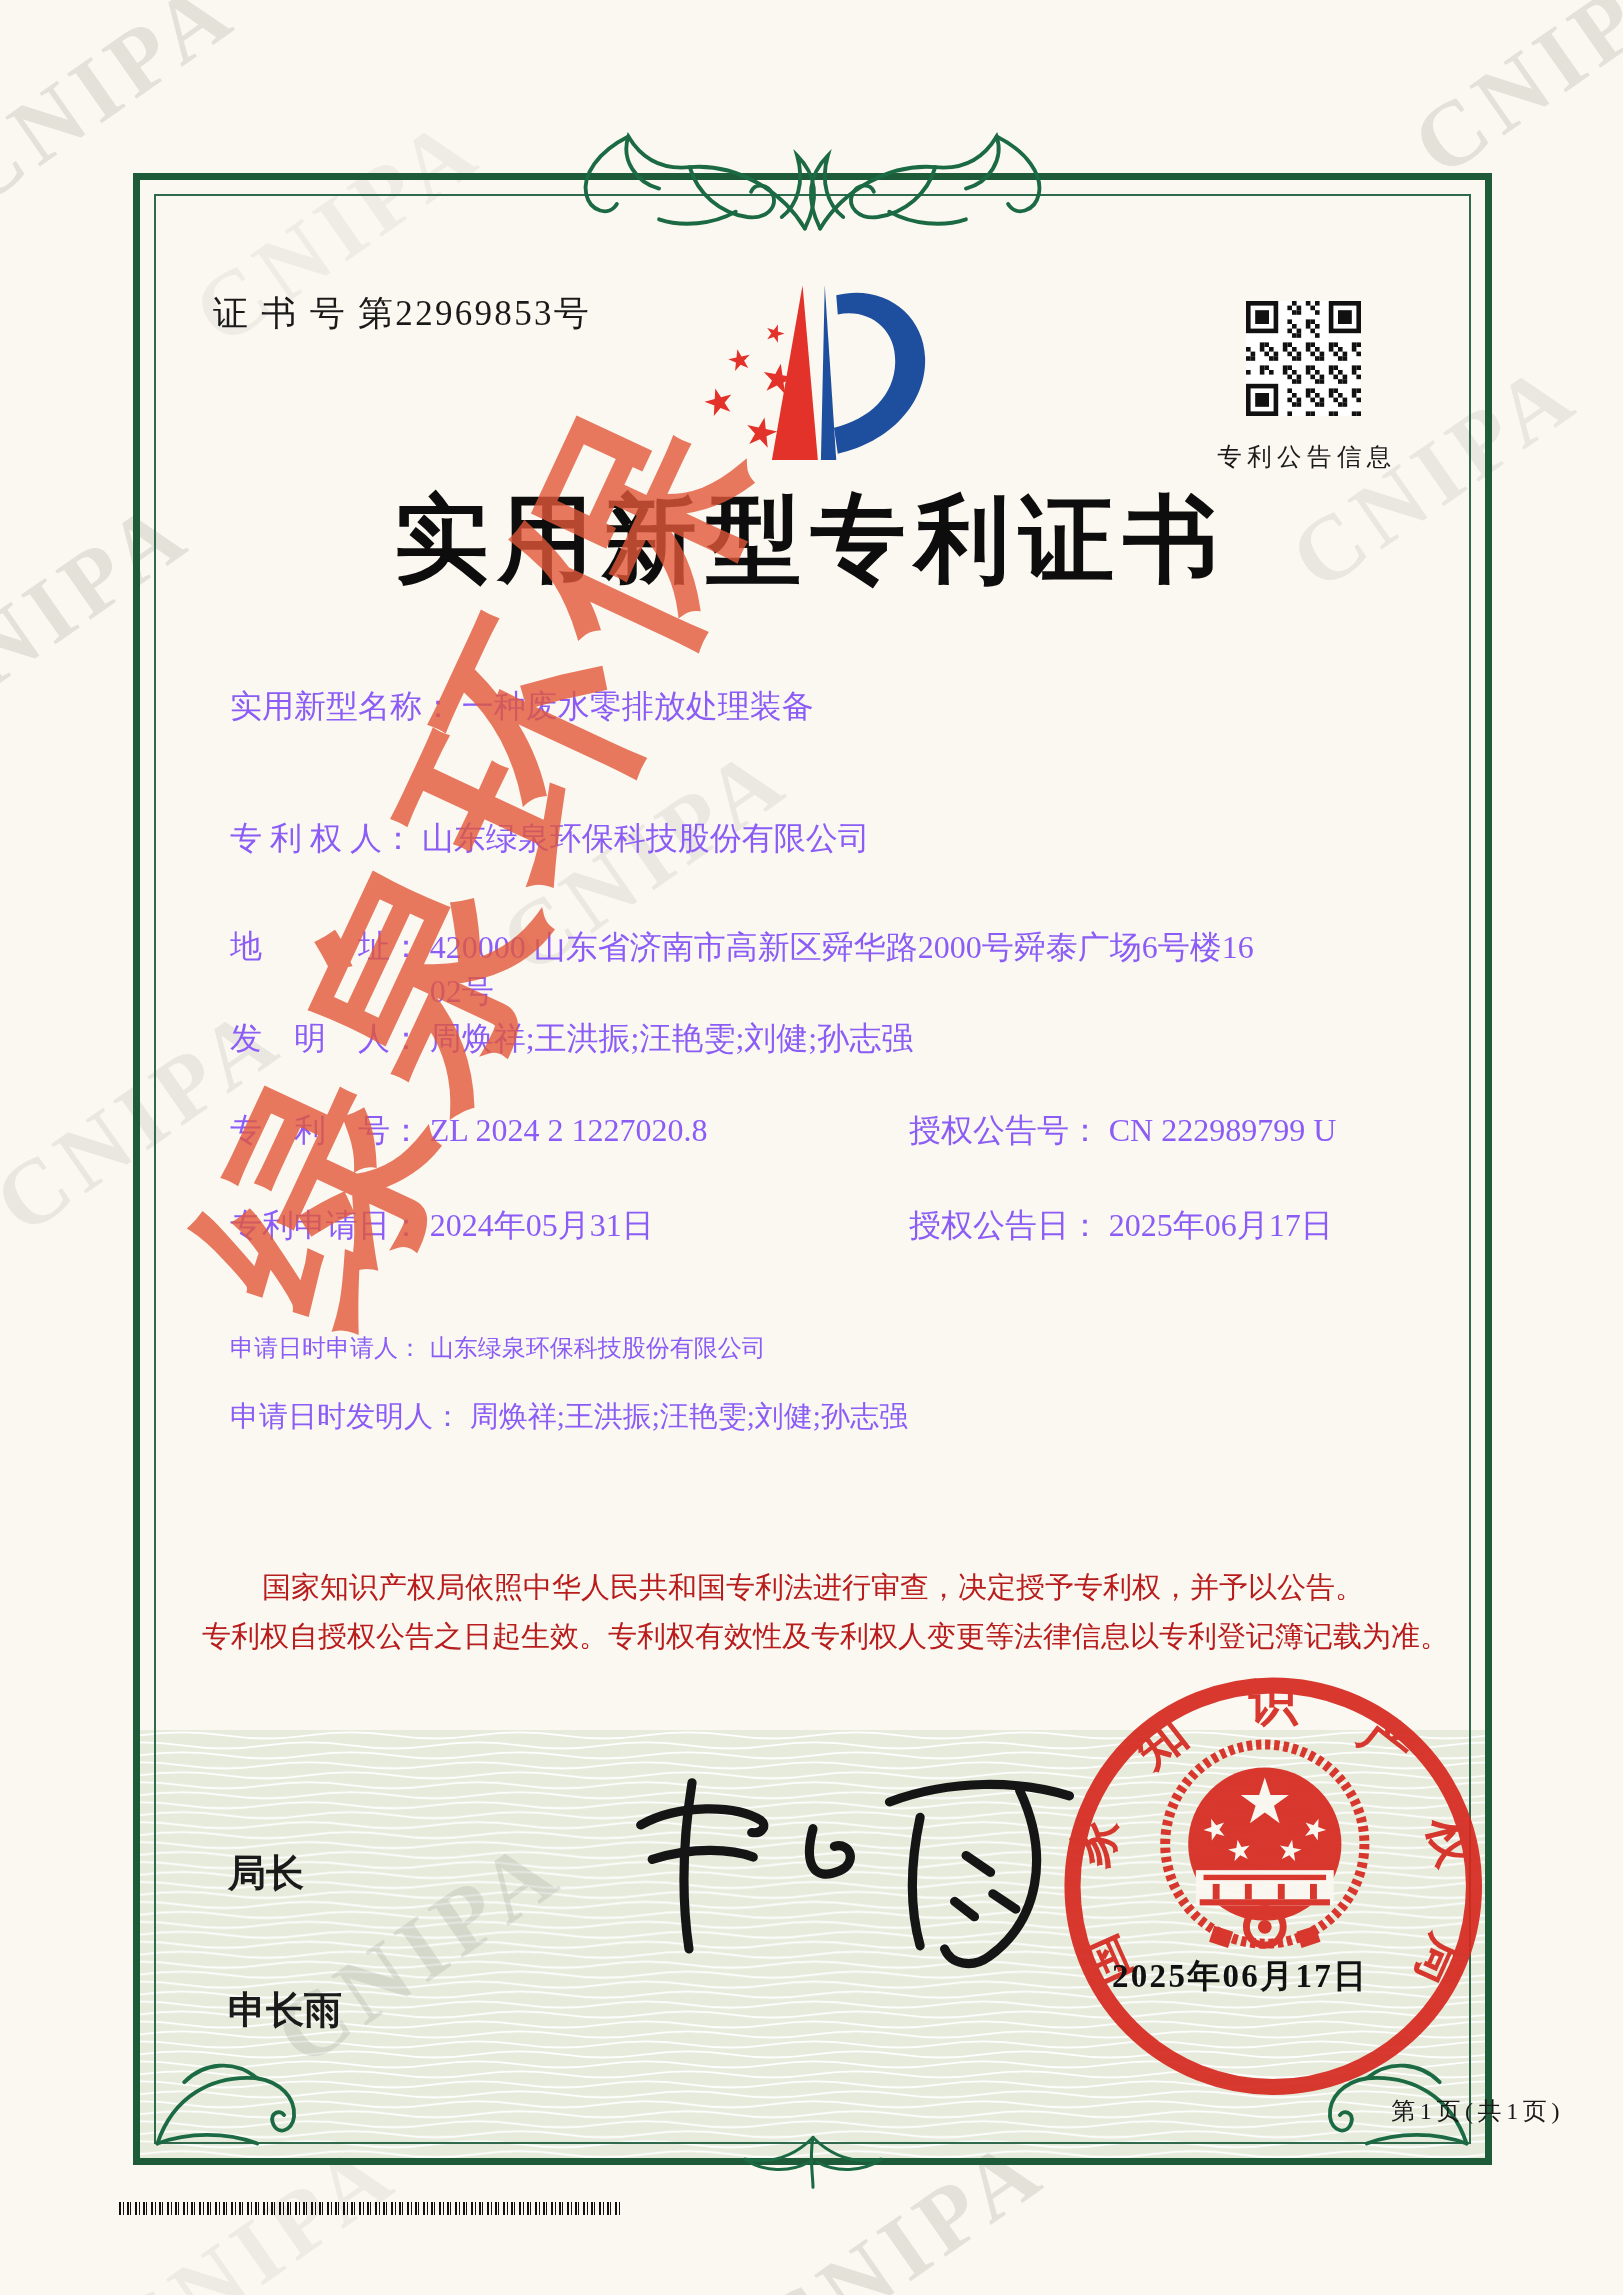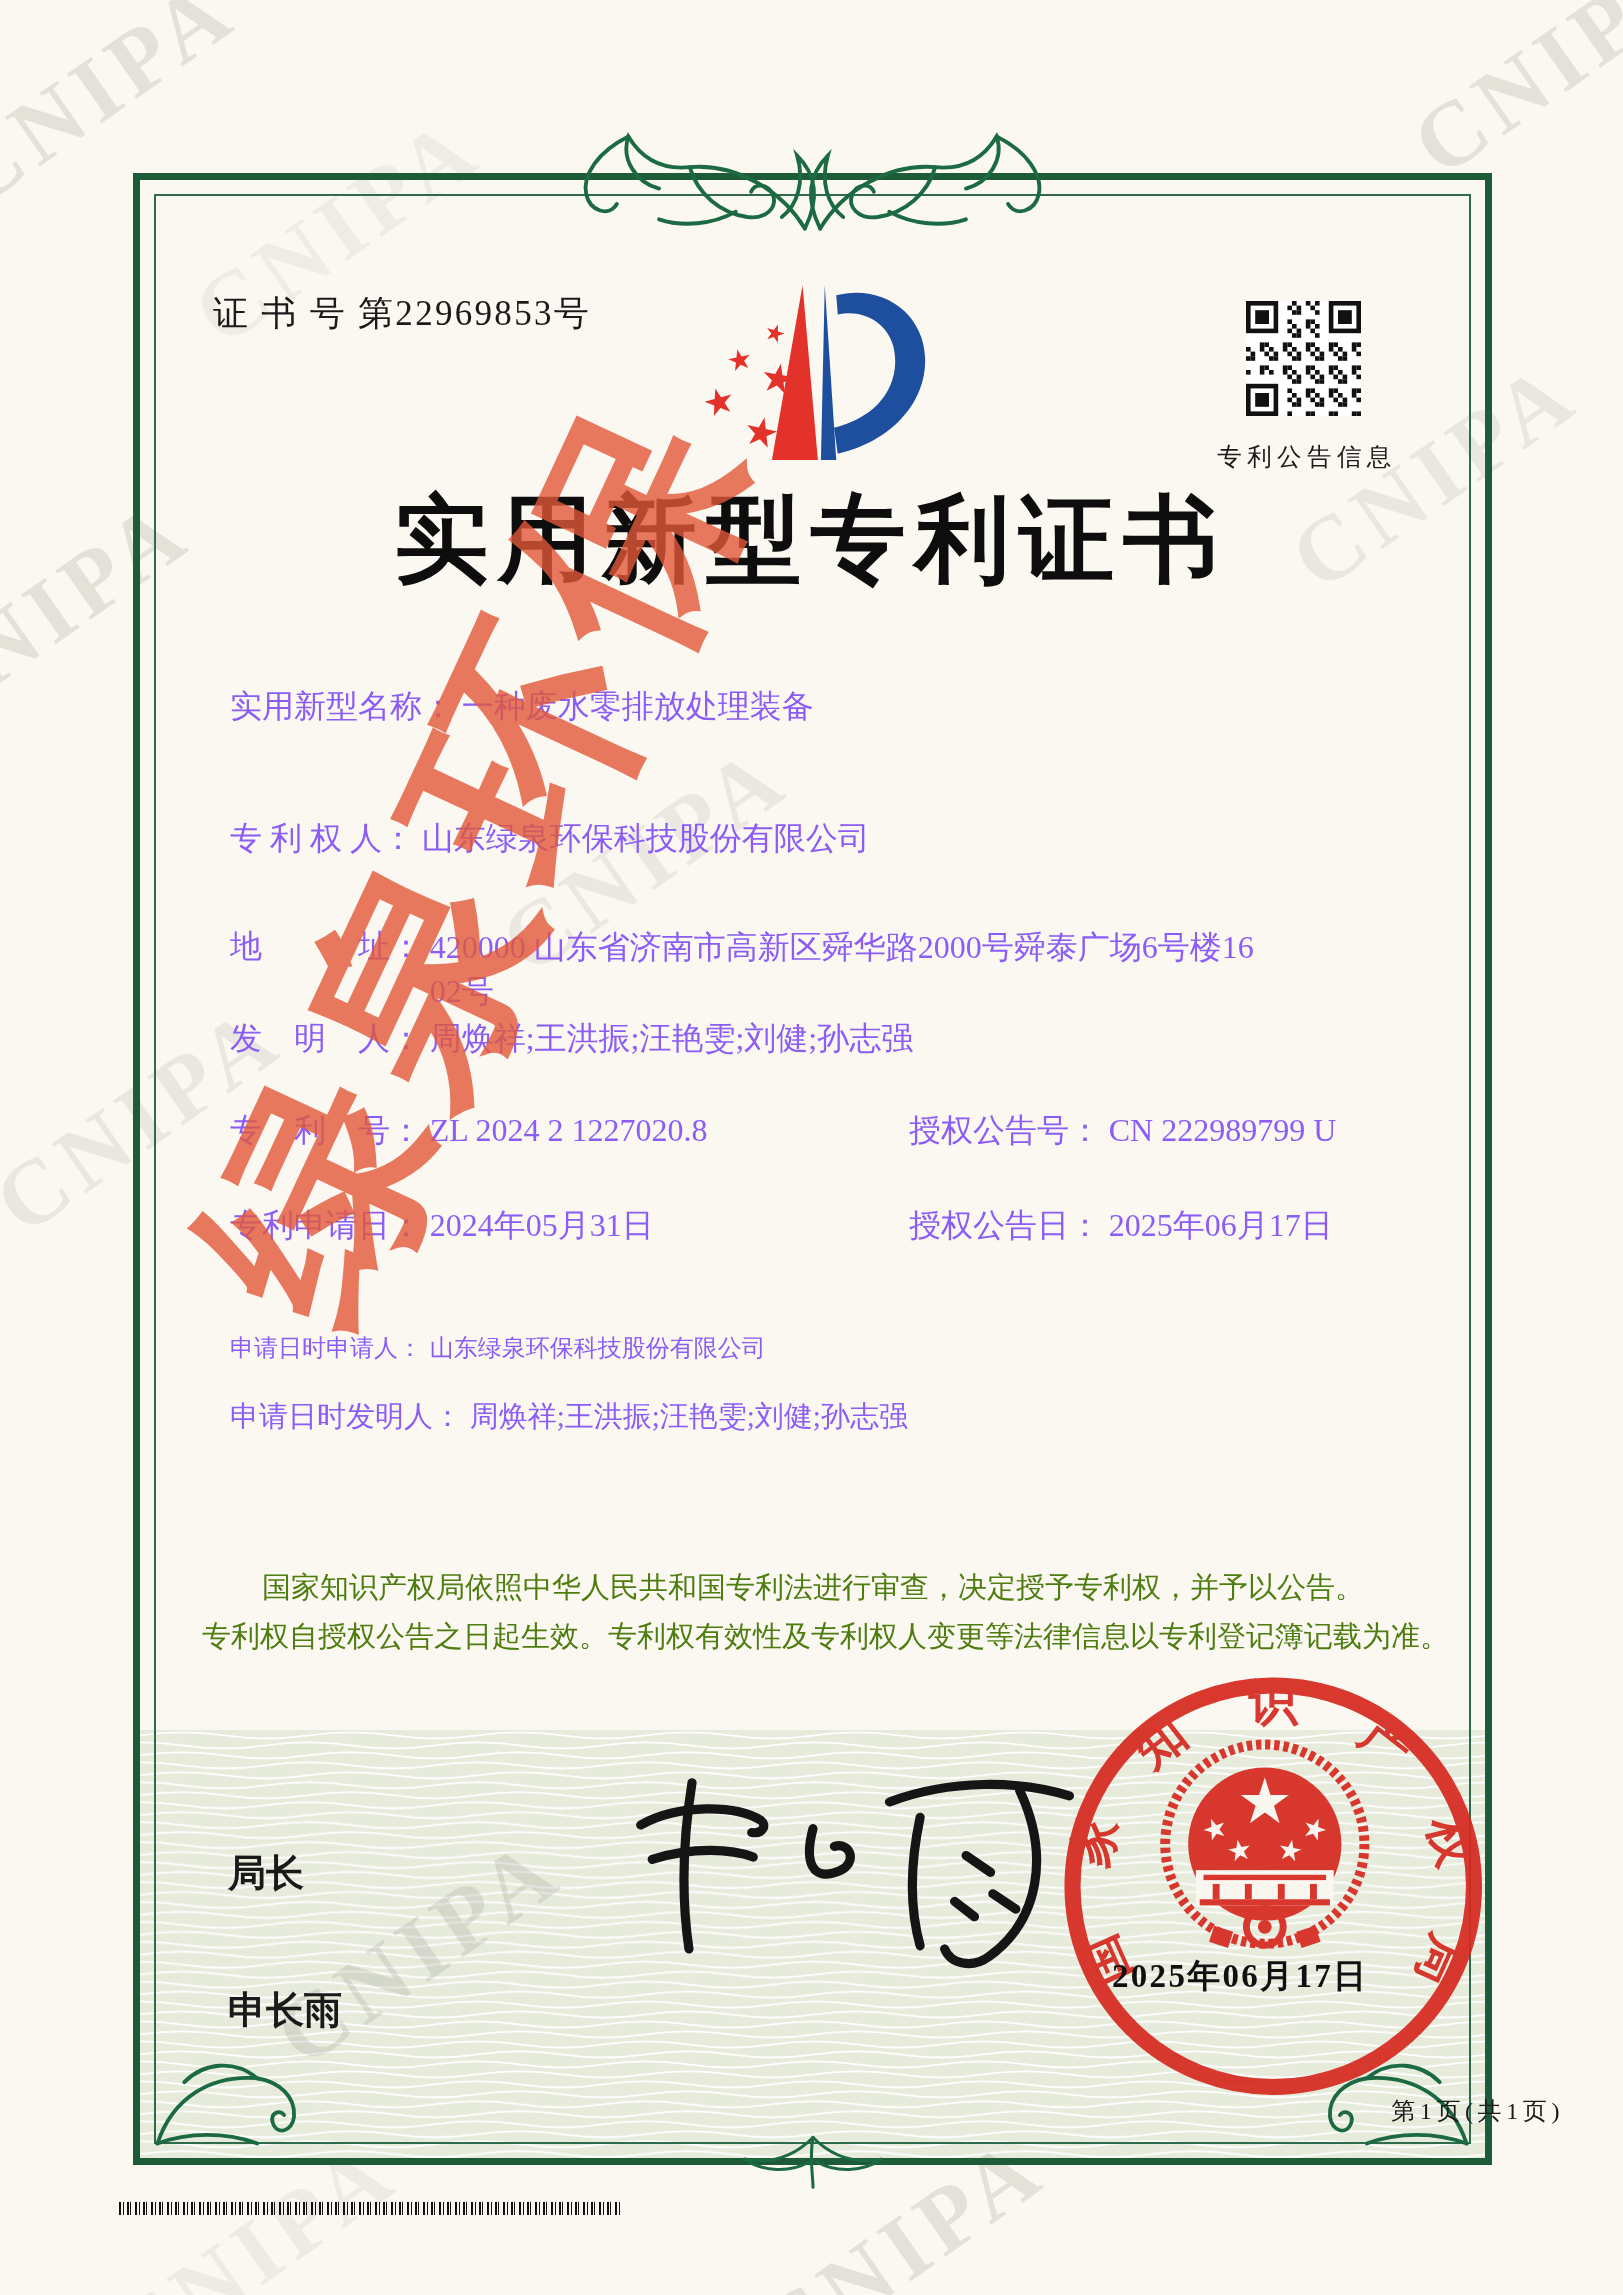"国家知识产权局依照中华人民共和国专利法进行审查，决定授予专利权，并予以公告。" .statement { color: #4d7c0f -> #b91c1c }
